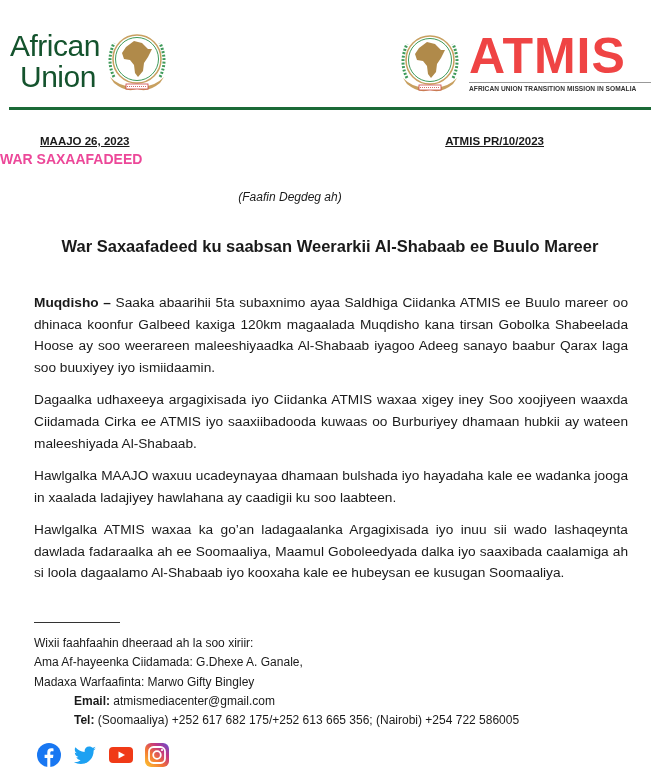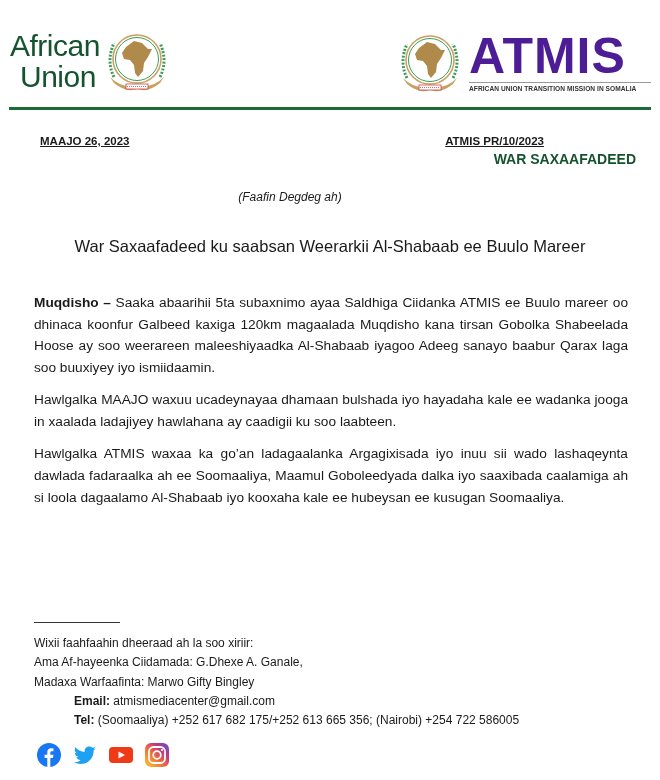"ATMIS" .atmis-title { color: #4c1d95 -> #ef4444 }
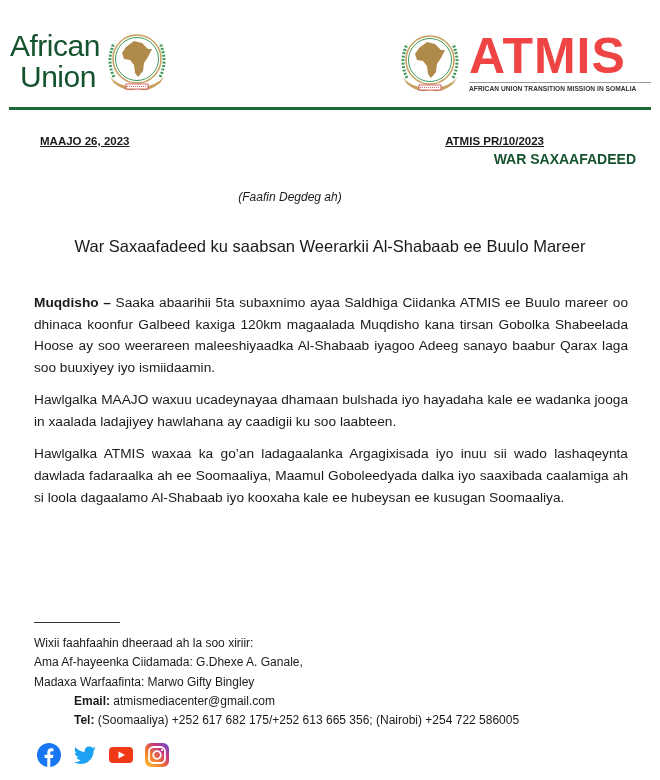"WAR SAXAAFADEED" .press-title { color: #14532d -> #ec4899; text-align: right -> left }
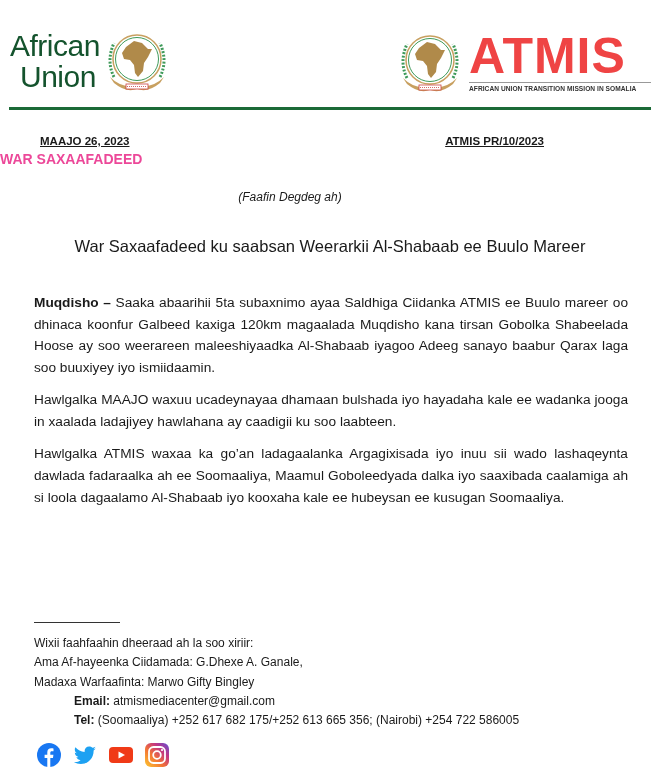"War Saxaafadeed ku saabsan Weerarkii" .headline { font-weight: normal -> bold }
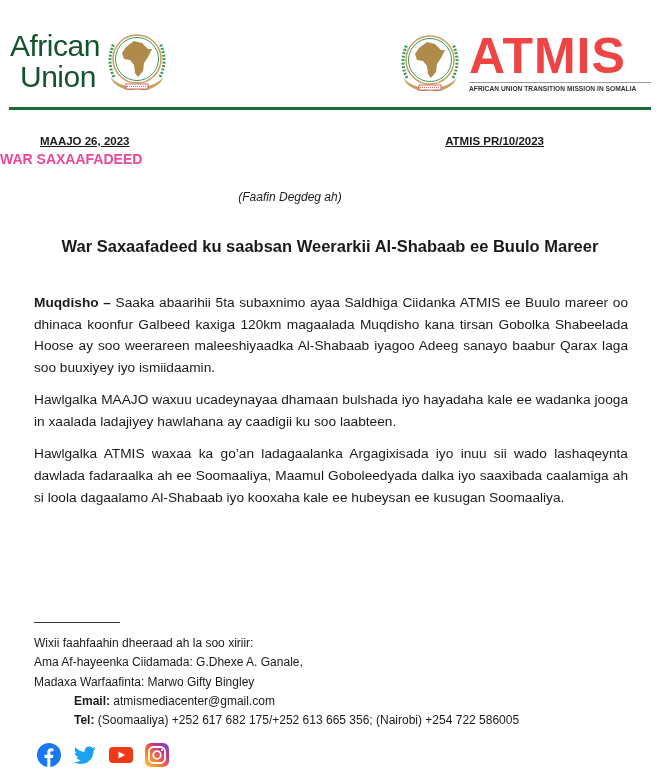"Dagaalka udhaxeeya argagixisada iyo" p { html: none -> <p><span>Dagaalka udhaxeeya argagixisada iyo Ciidanka ATMIS waxaa xigey iney Soo xoojiyeen waaxda Ciidamada Cirka ee ATMIS iyo saaxiibadooda kuwaas oo Burburiyey dhamaan hubkii ay wateen maleeshiyada Al-Shabaab.</span></p> }
